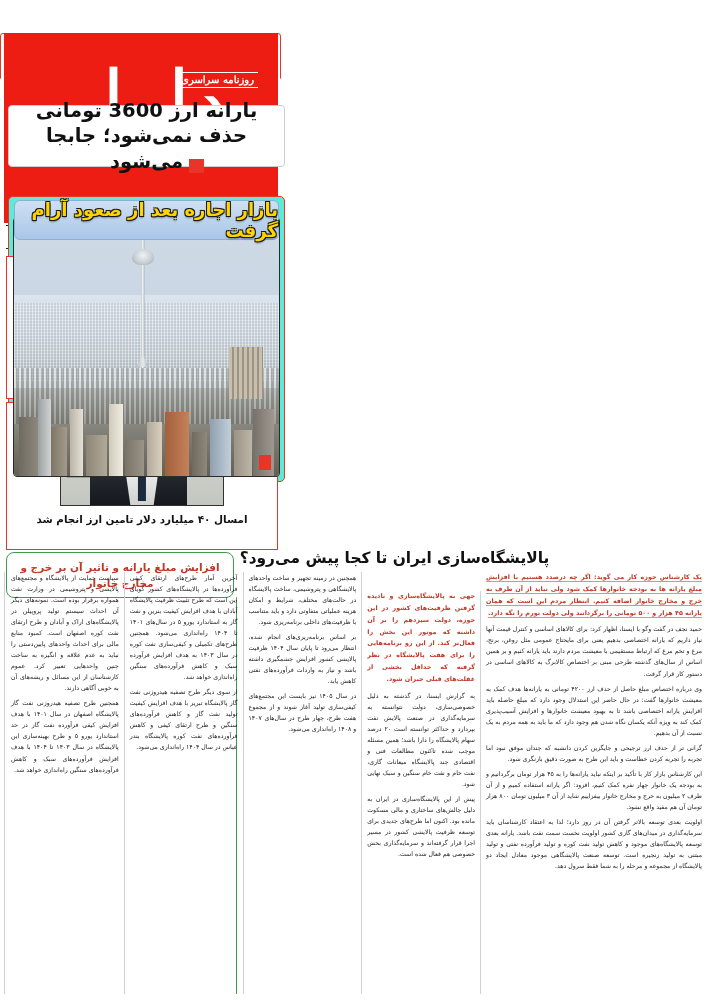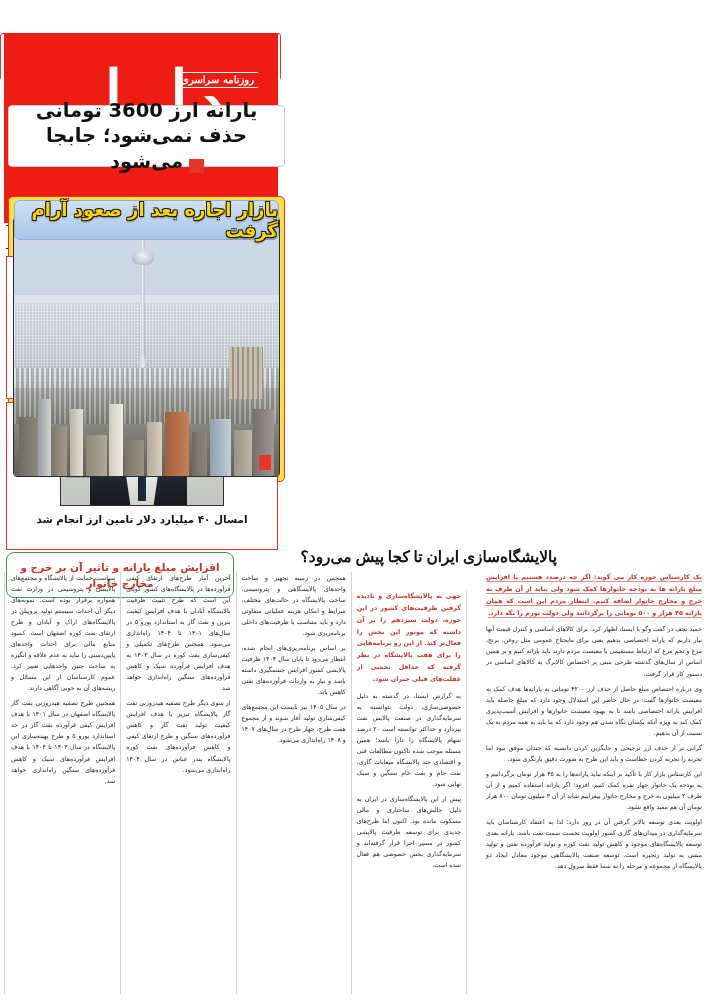"بازار اجاره بعد از صعود" .photo-block { background: #fde047 -> #5eead4 }
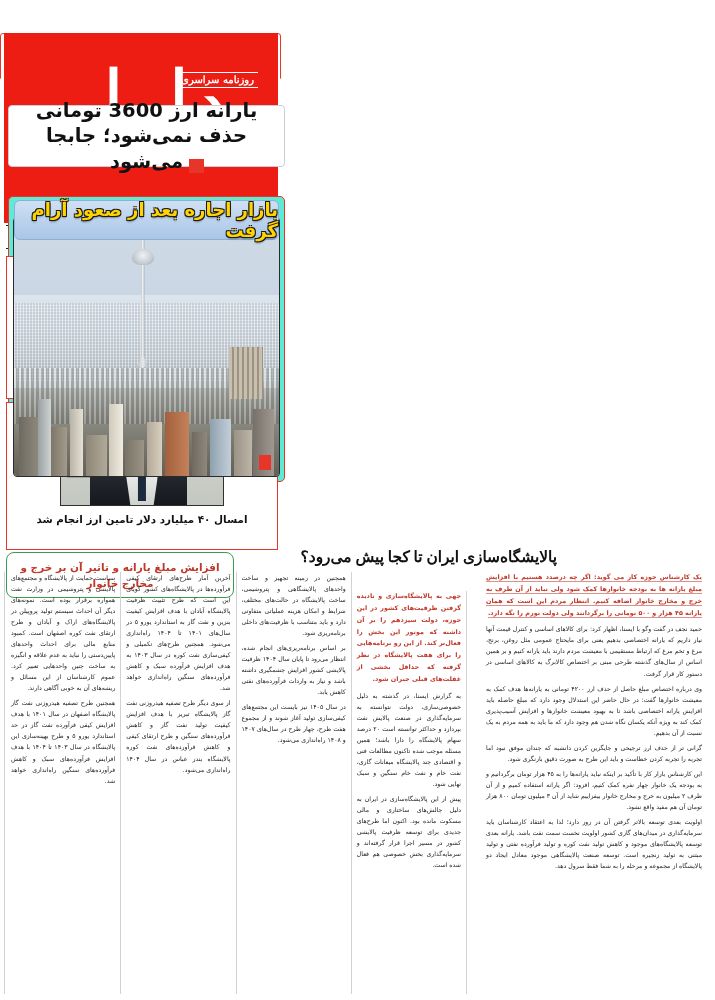"پالایشگاه‌سازی ایران تا کجا پیش" .feature-head { font-family: Liberation Serif, serif -> none; text-align: right -> center }
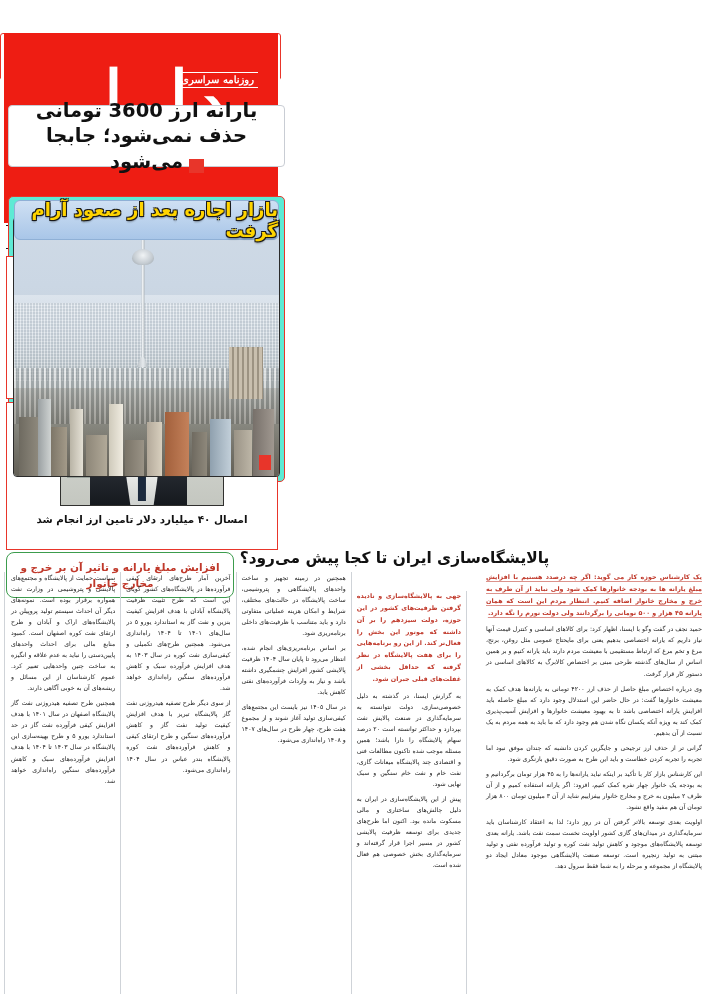"یک کارشناس حوزه کار می" .c-right { margin-left: 14px -> none }
